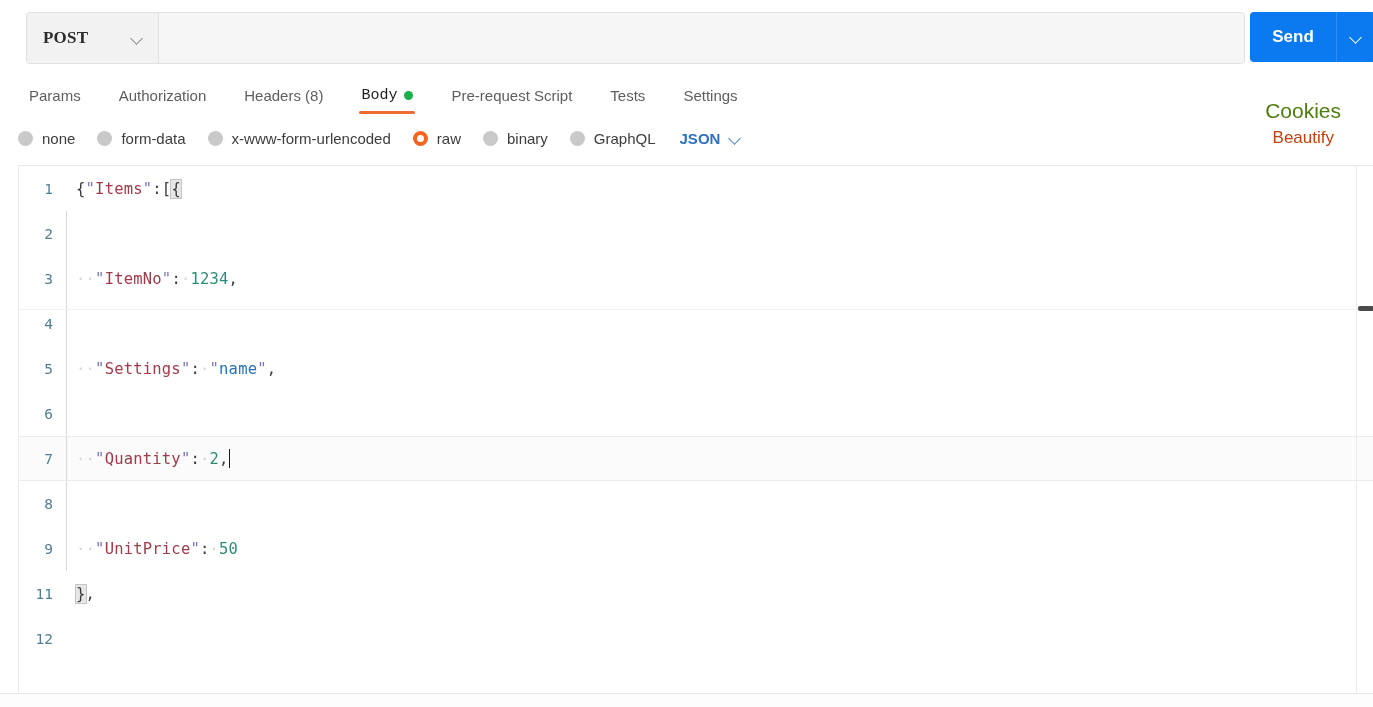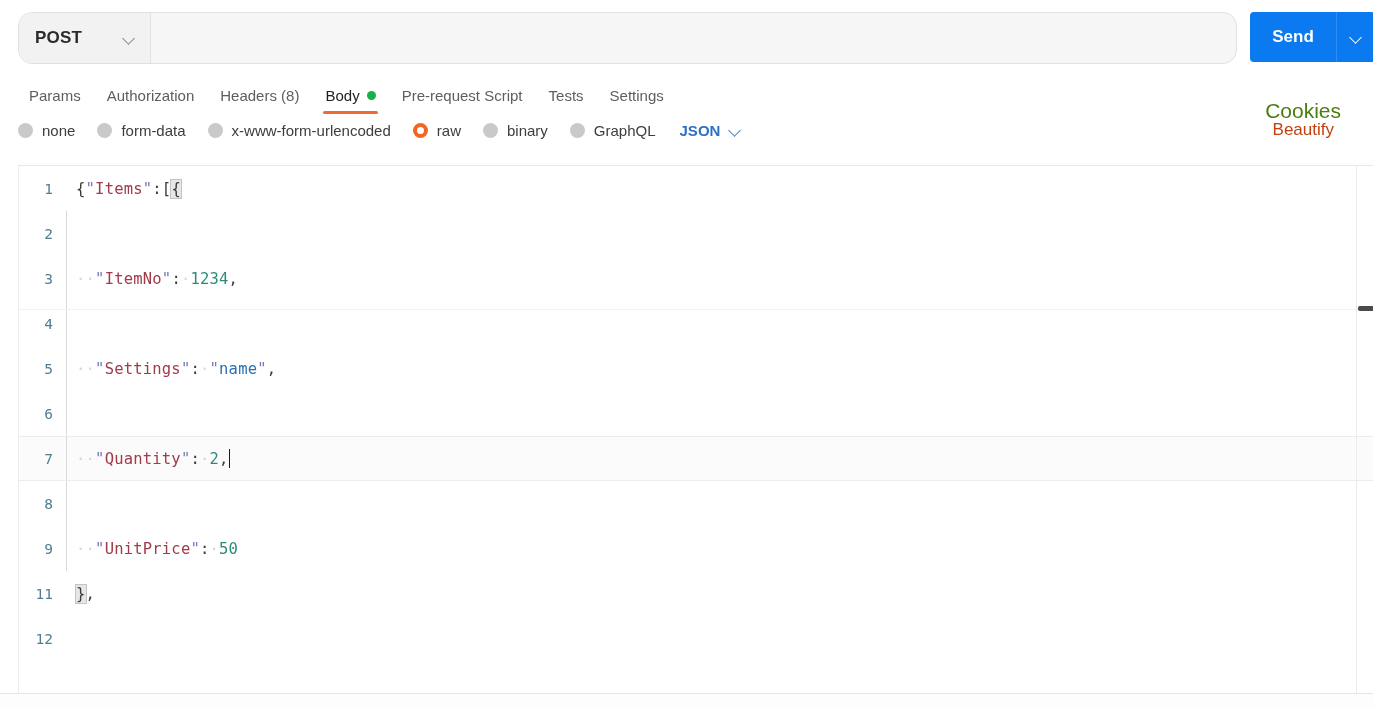"POST" .url-composite { border-radius: 14px -> 4px; font-family: none -> Liberation Serif, serif; left: 18px -> 26px }
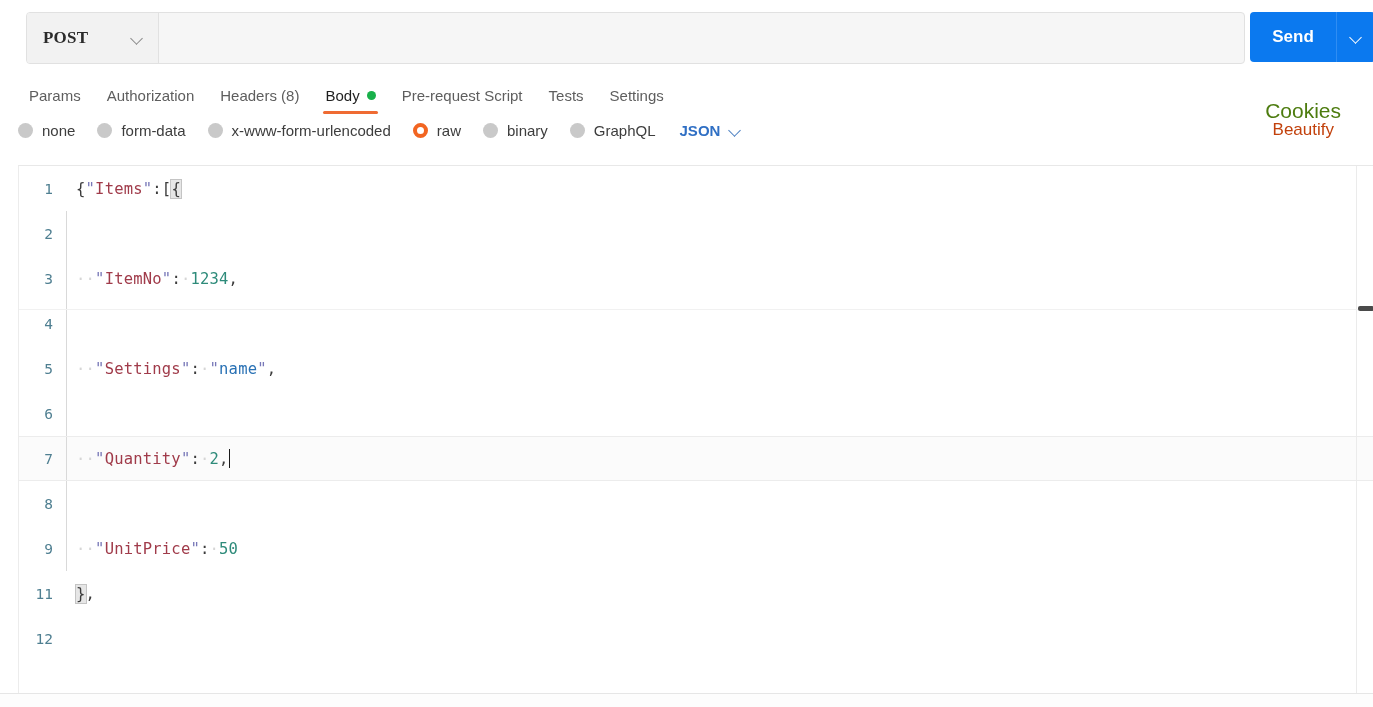"Params" .tabs { gap: 0 -> 12px }
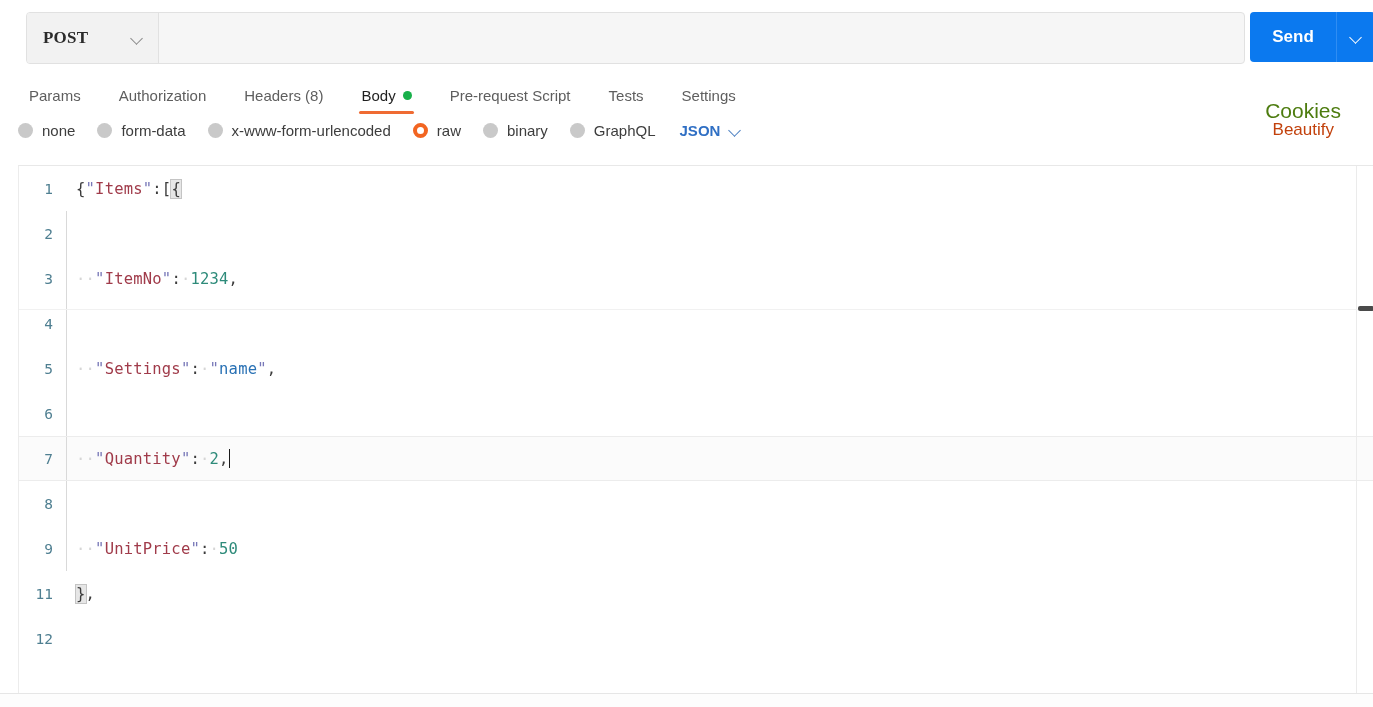"Body" .tab.active { font-family: none -> Liberation Mono, monospace }
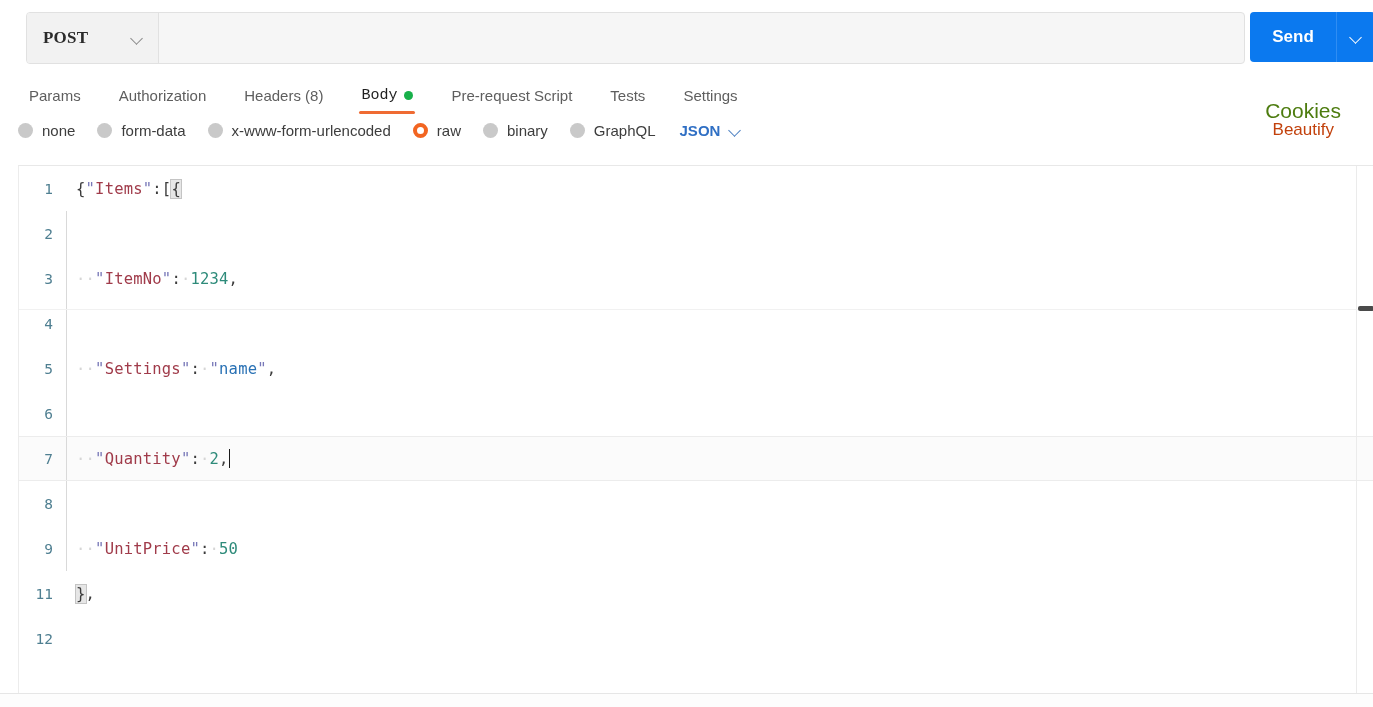"none" .btype-row { top: 108px -> 116px }
